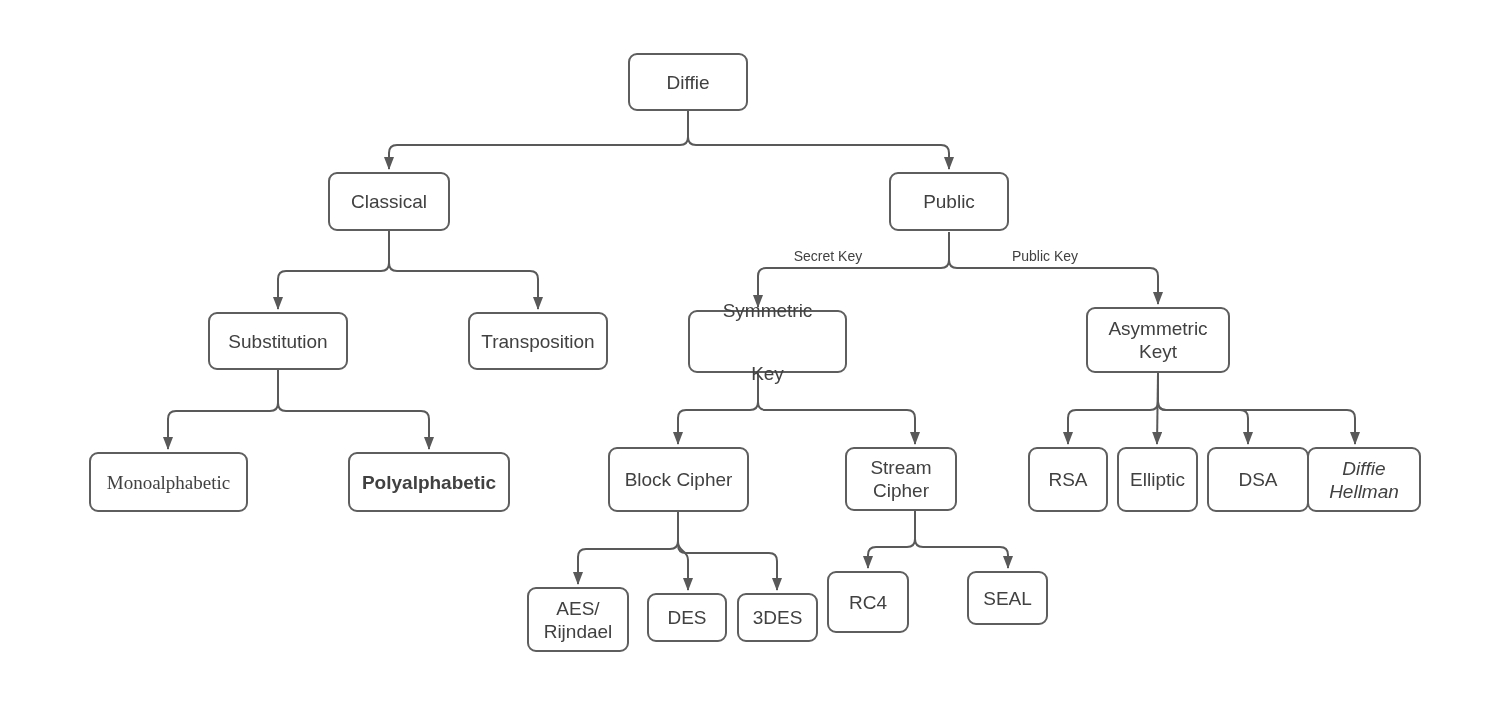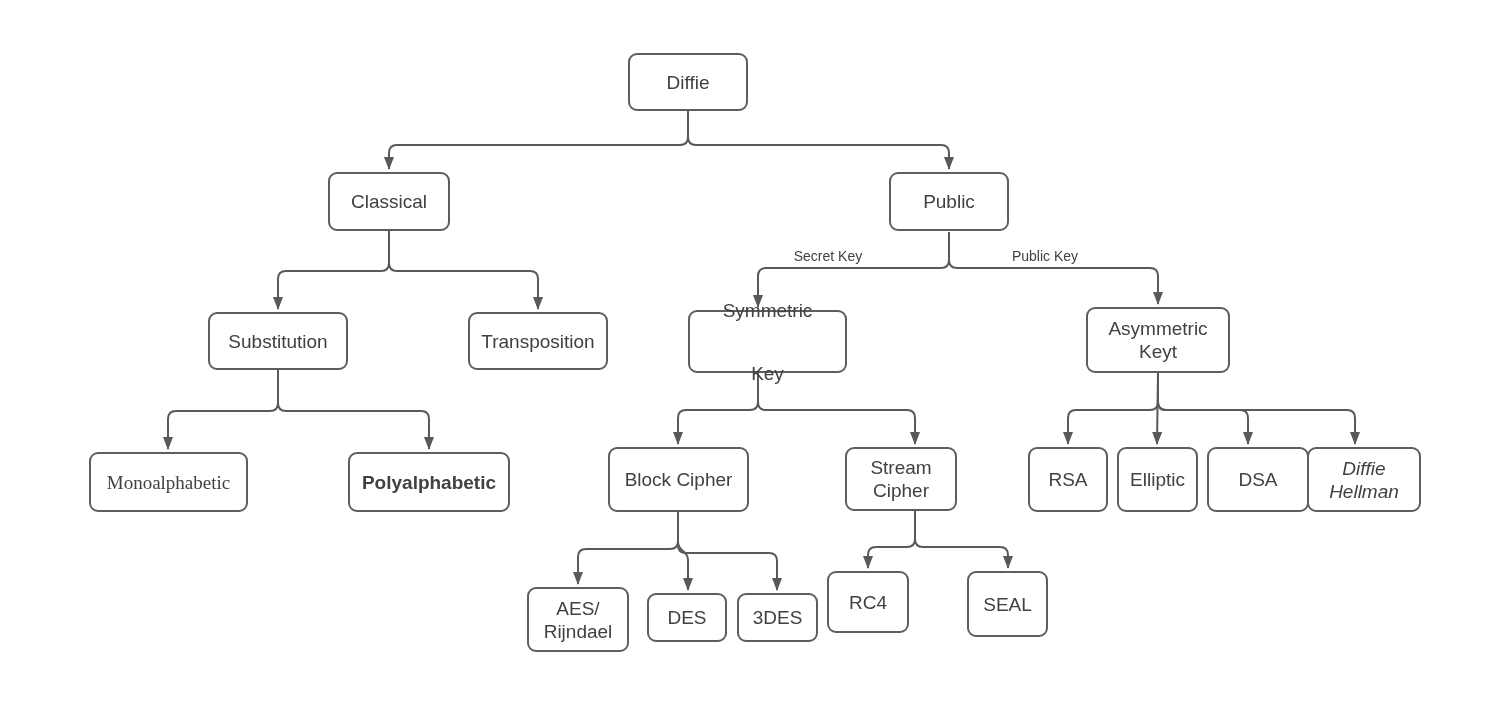"SEAL" div.node { height: 66px -> 54px }
